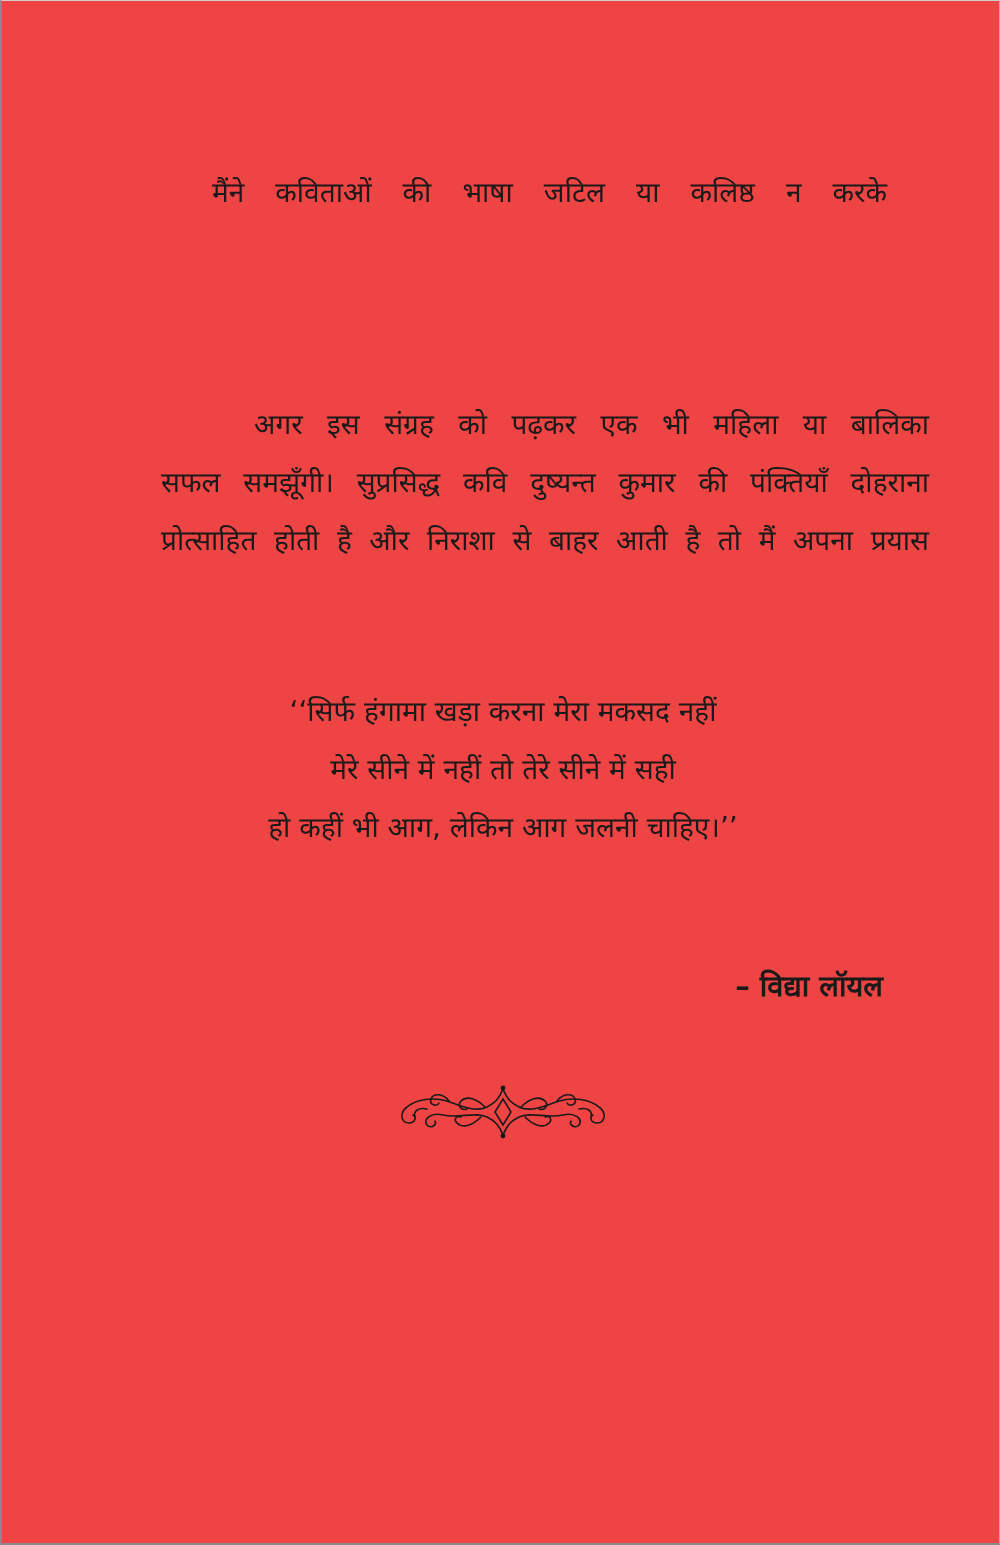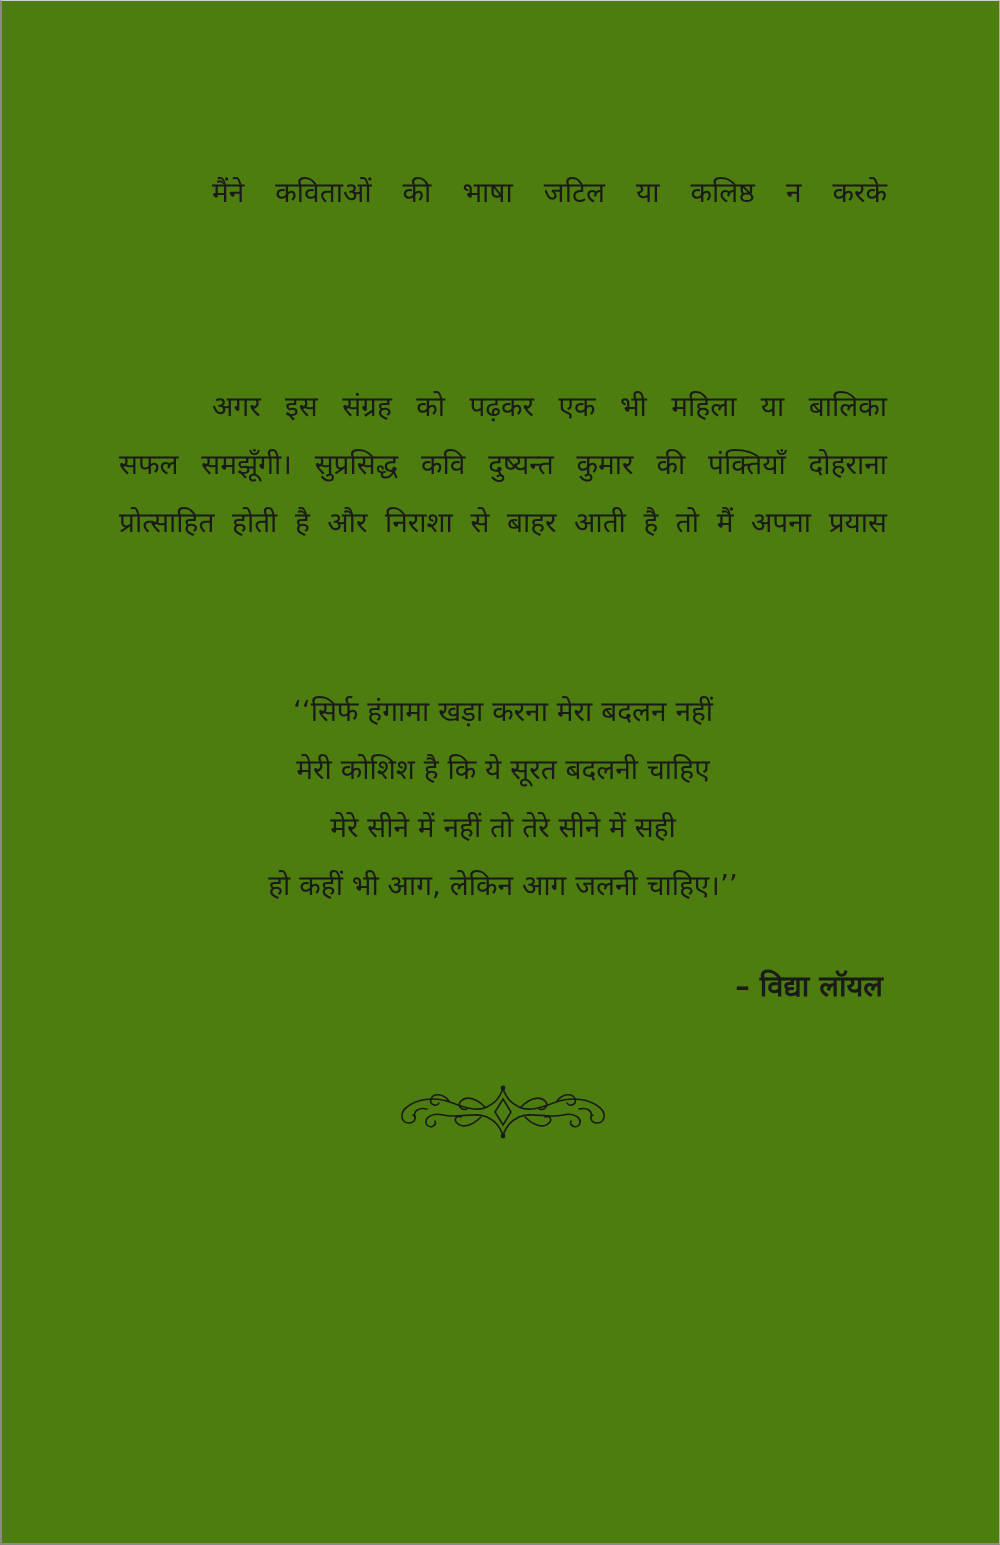"मैंने कविताओं की भाषा जटिल" .page { background: #4d7c0f -> #ef4444 }
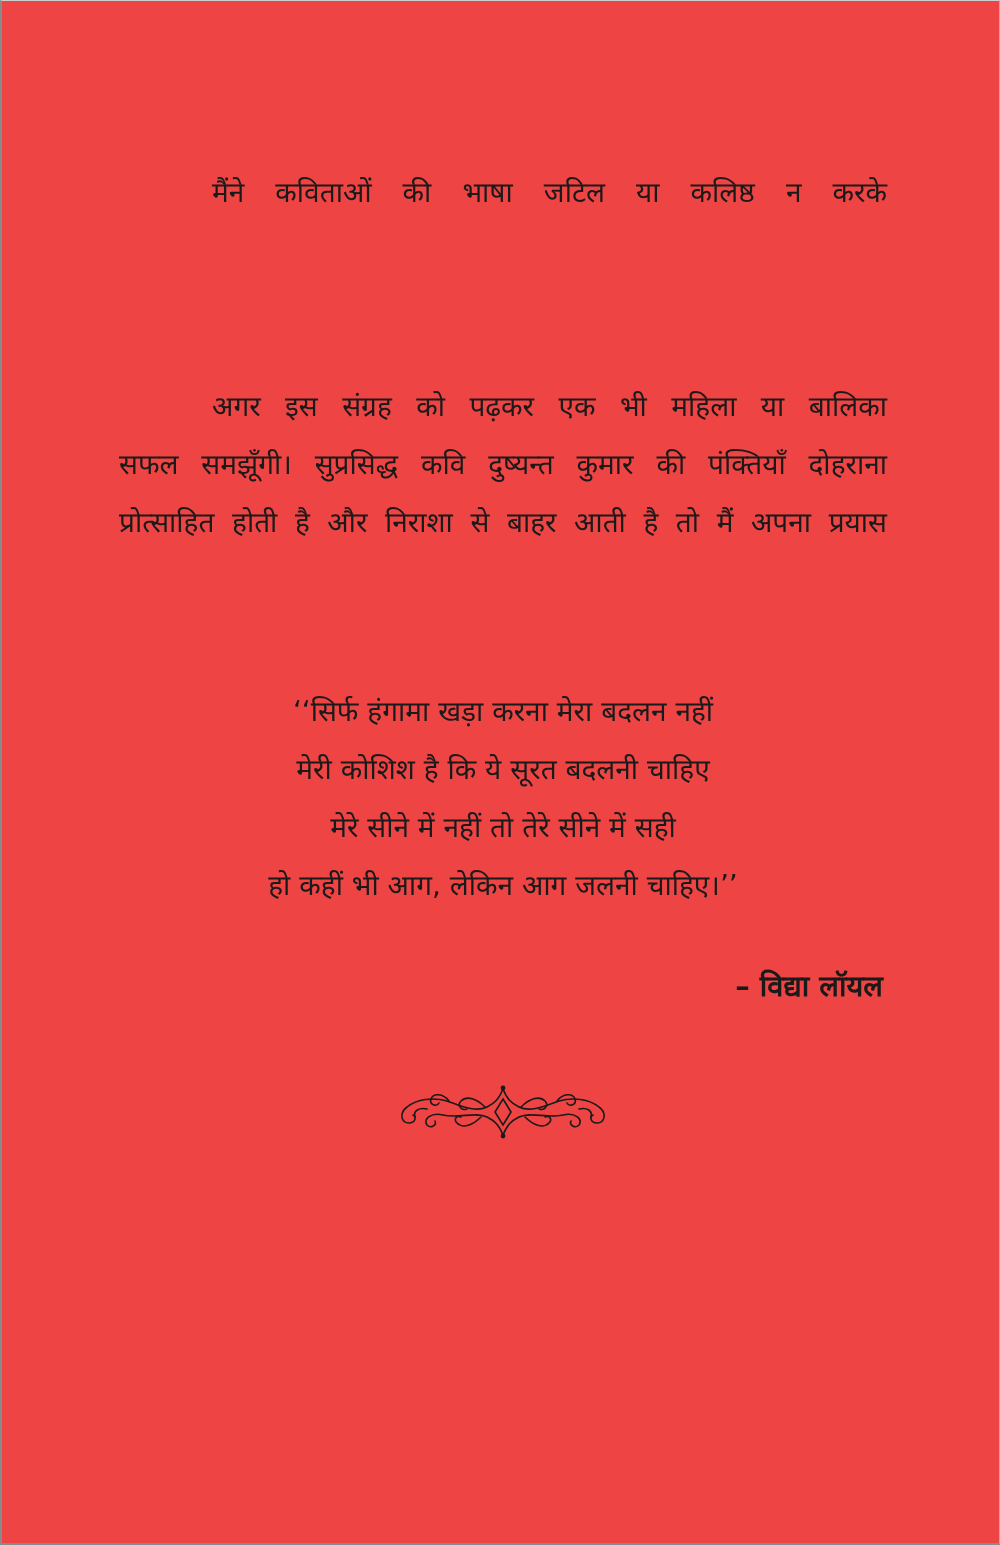"अगर इस संग्रह को पढ़कर" .p2 { margin-left: none -> 42px; top: 377px -> 395px }
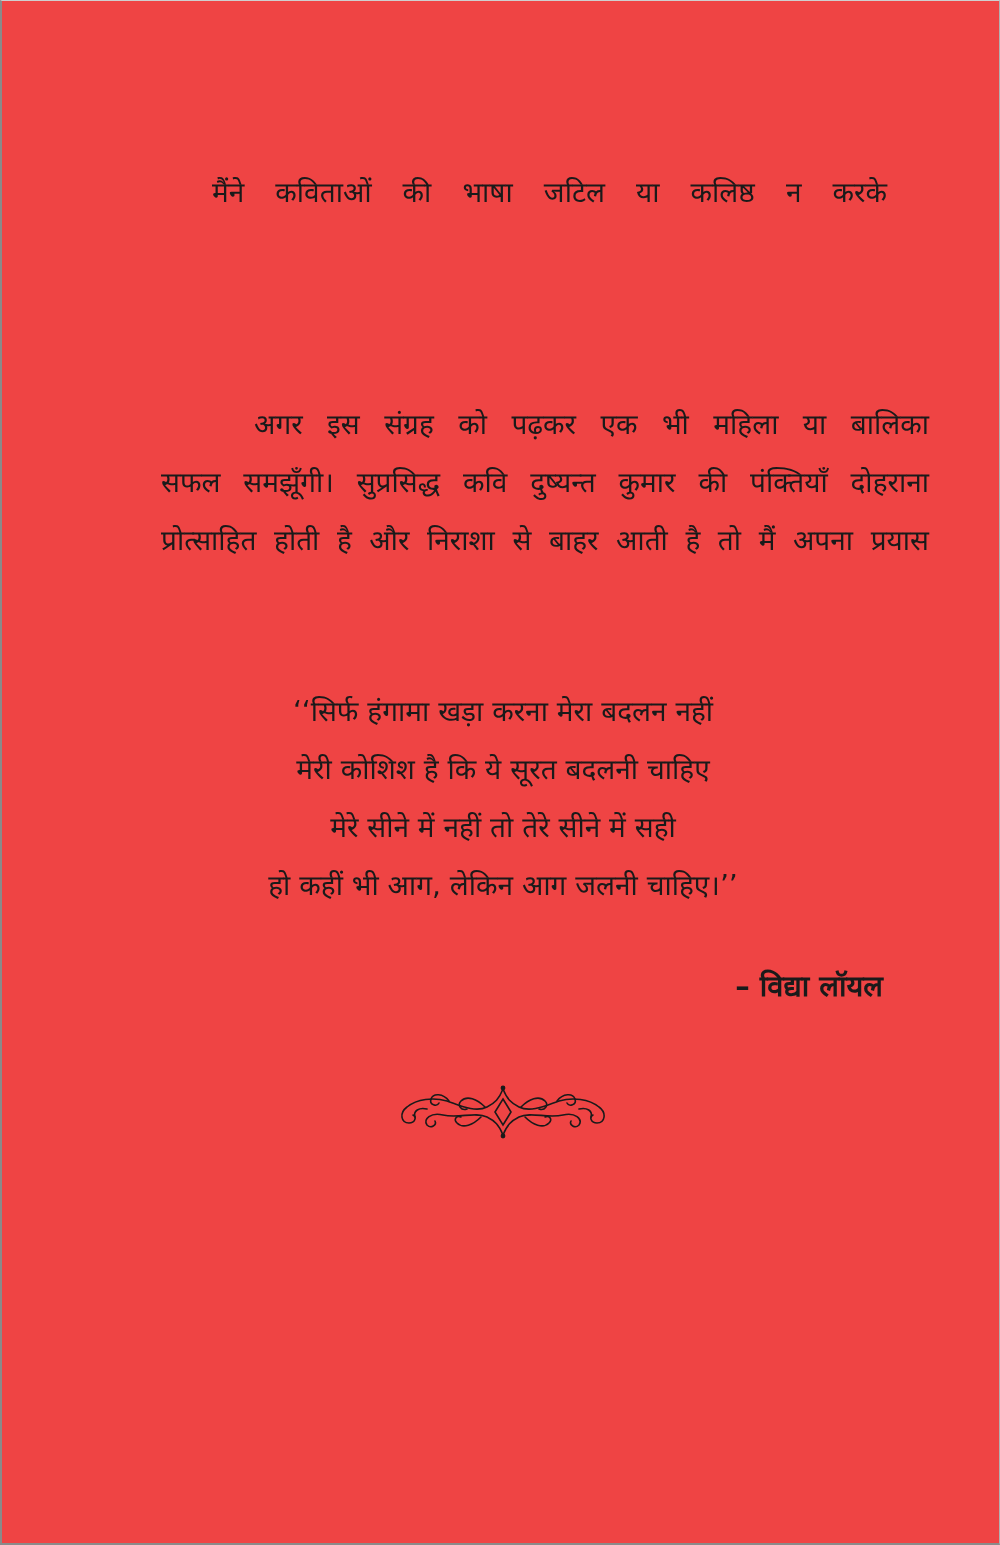"‘‘सिर्फ हंगामा खड़ा करना मेरा" span.line { text: बदलन -> मकसद }
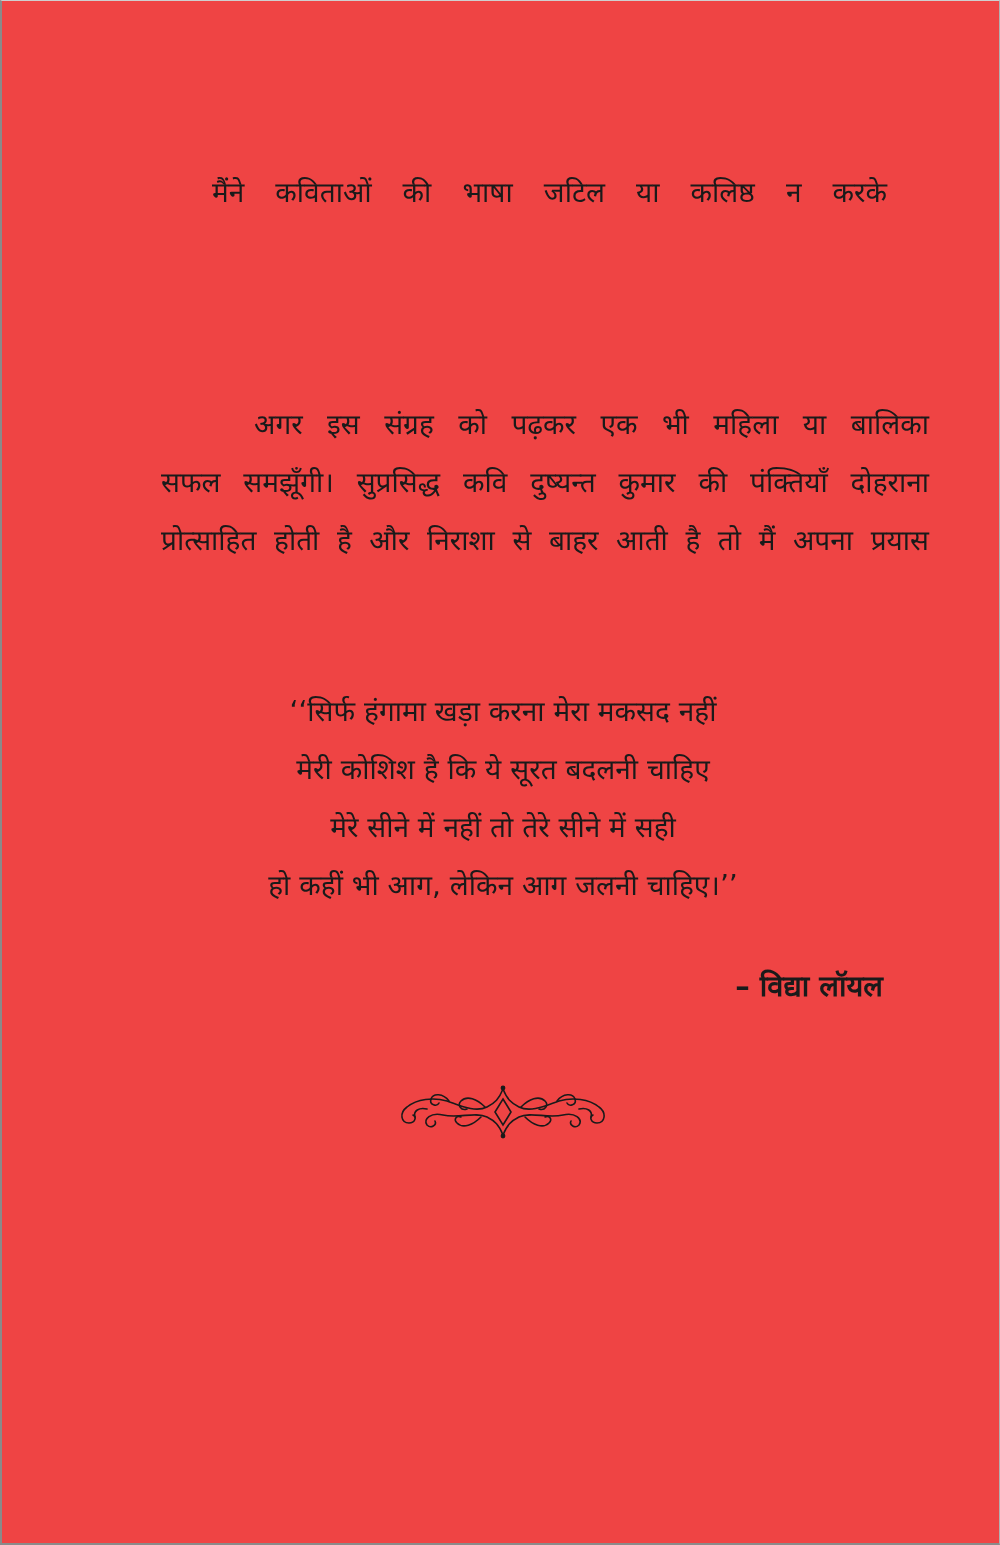"मेरी कोशिश है कि ये" span.line { html: <span>मेरी कोशिश है कि ये सूरत बदलनी चाहिए</span> -> none }
